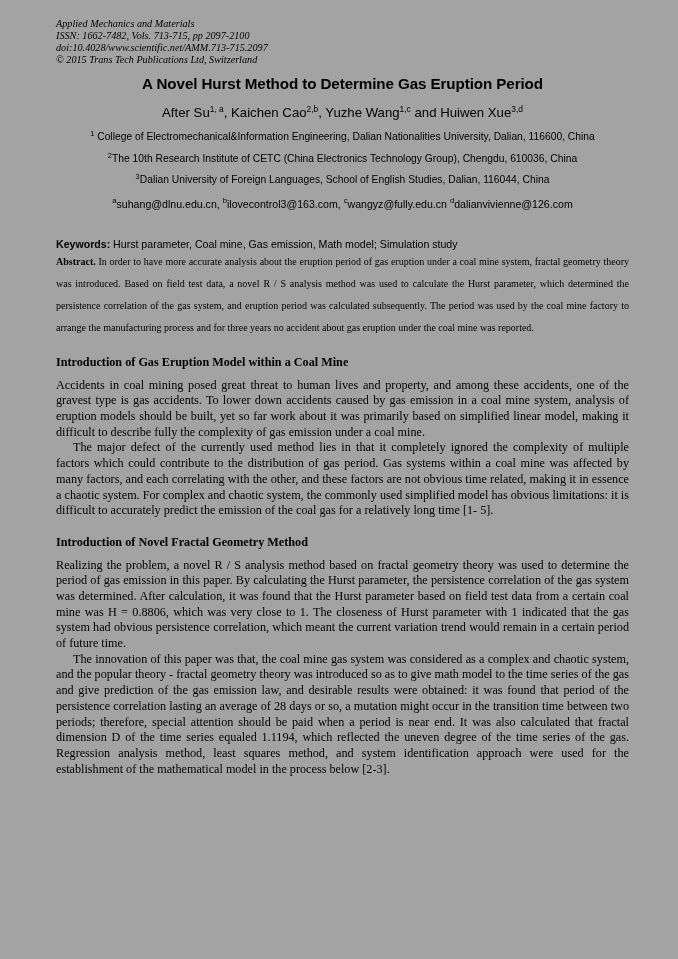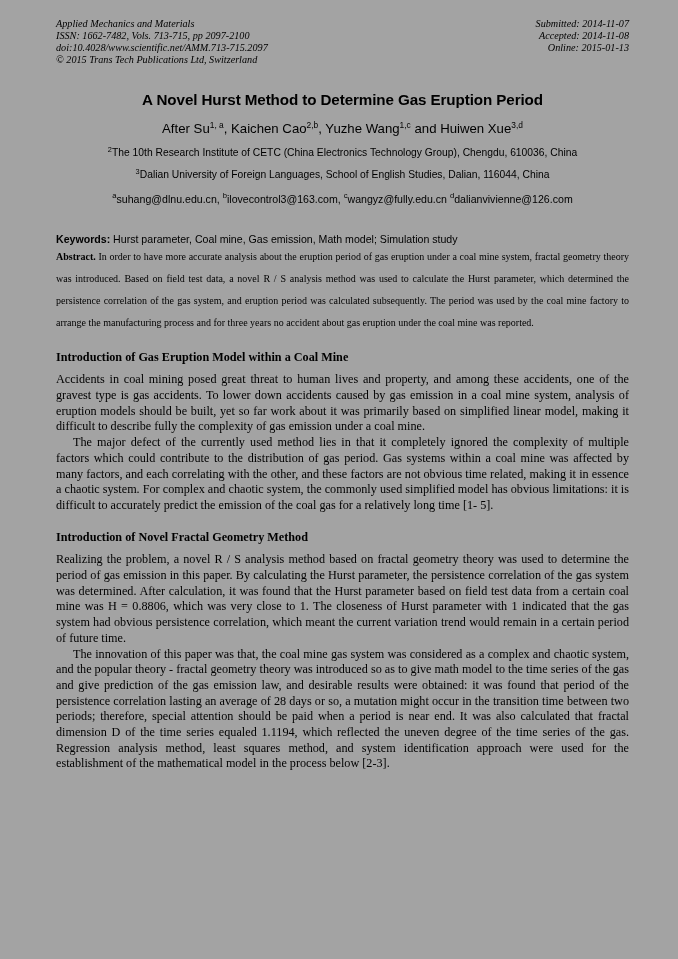"Submitted: 2014-11-07" div.right { html: <div> <div>Submitted: 2014-11-07</div> <div>Accepted: 2014-11-08</div> <div>Online: 2015-01-13</div> </div> -> none }
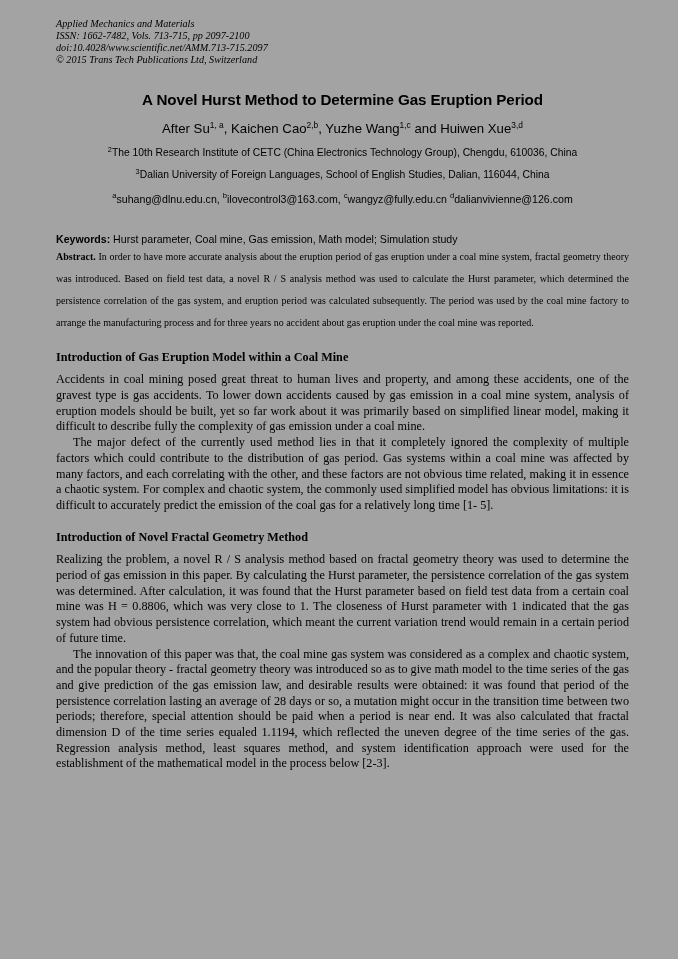"A Novel Hurst Method to" .paper-title { margin-top: 24px -> 8px }
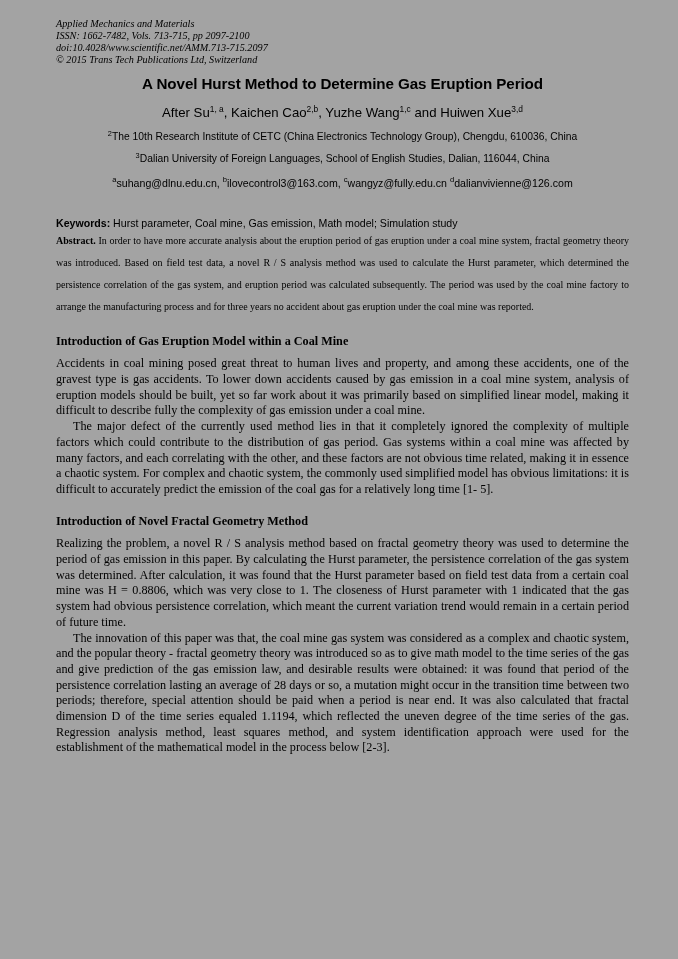"1 College of" div.affil { html: none -> <div><sup>1</sup><span> College of Electromechanical&amp;Information Engineering, Dalian Nationalities University, Dalian, 116600, China</span></div> }
